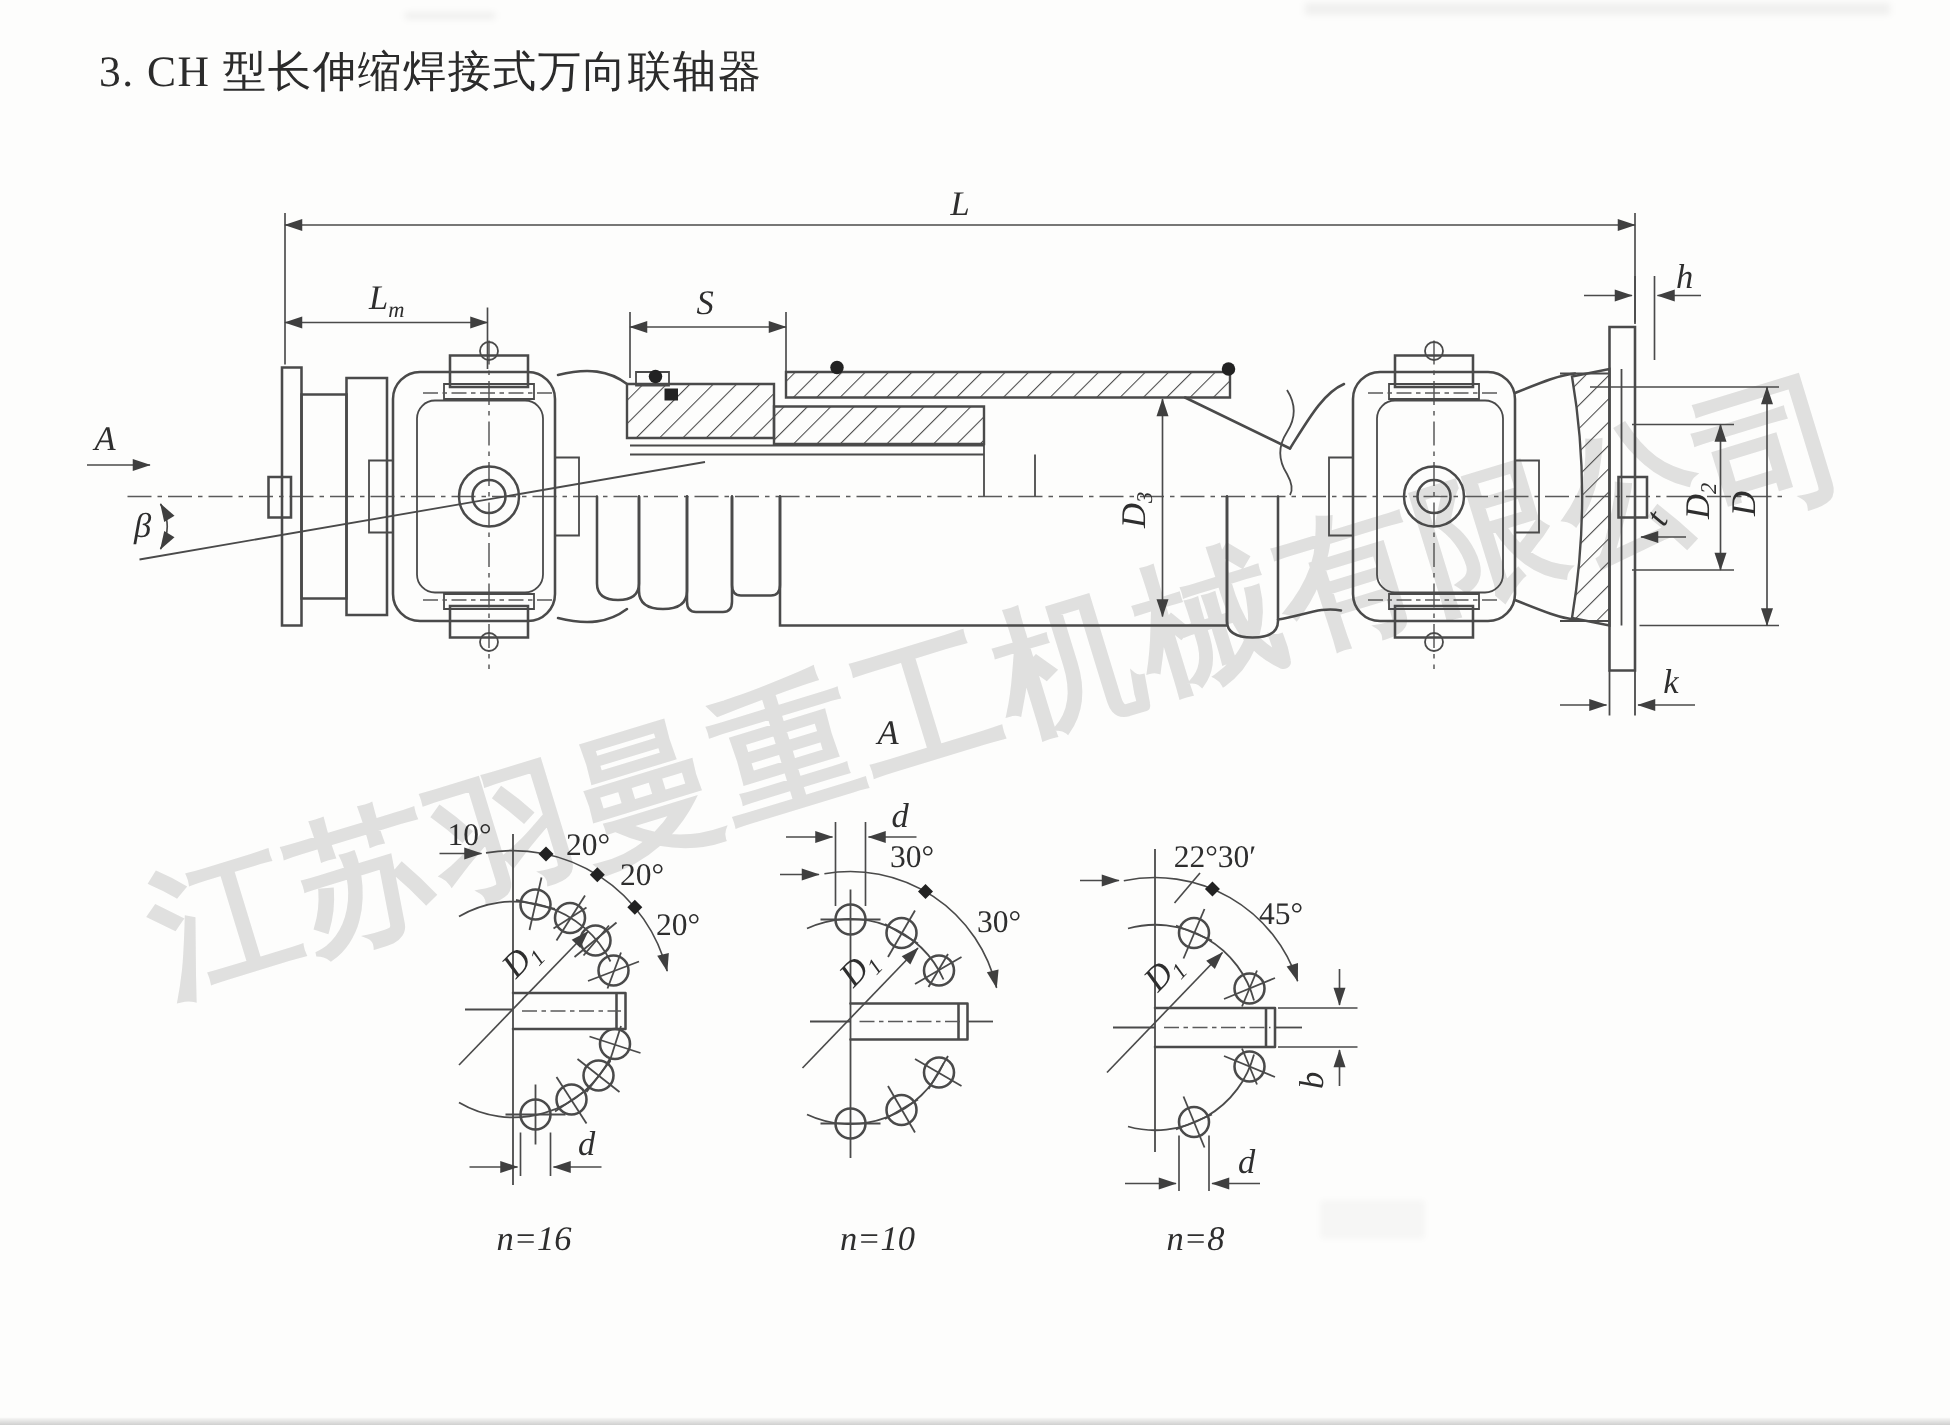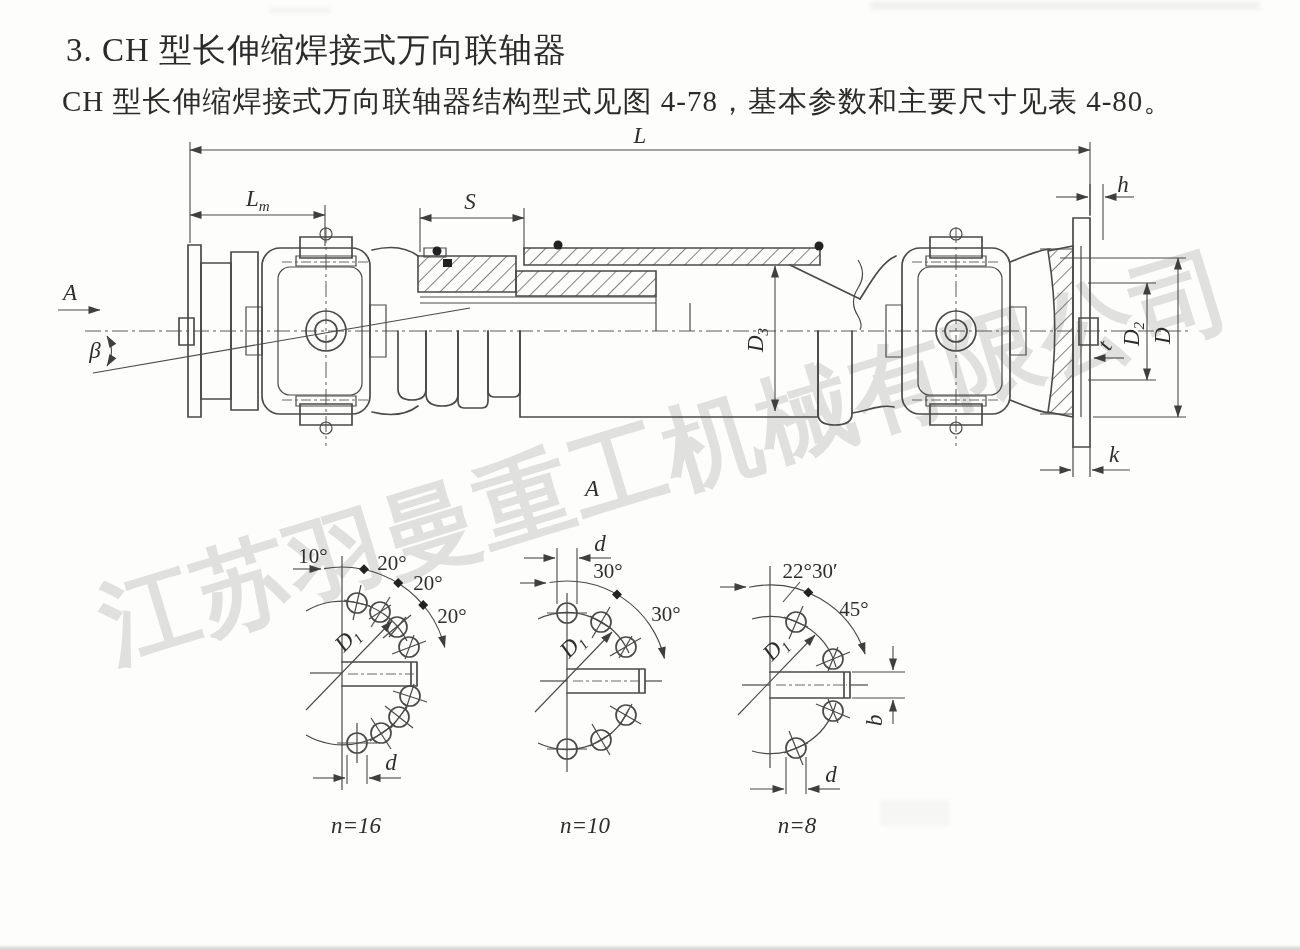"3. CH 型长伸缩焊接式万向联轴器" #heading { font-size: 33px -> 29px }
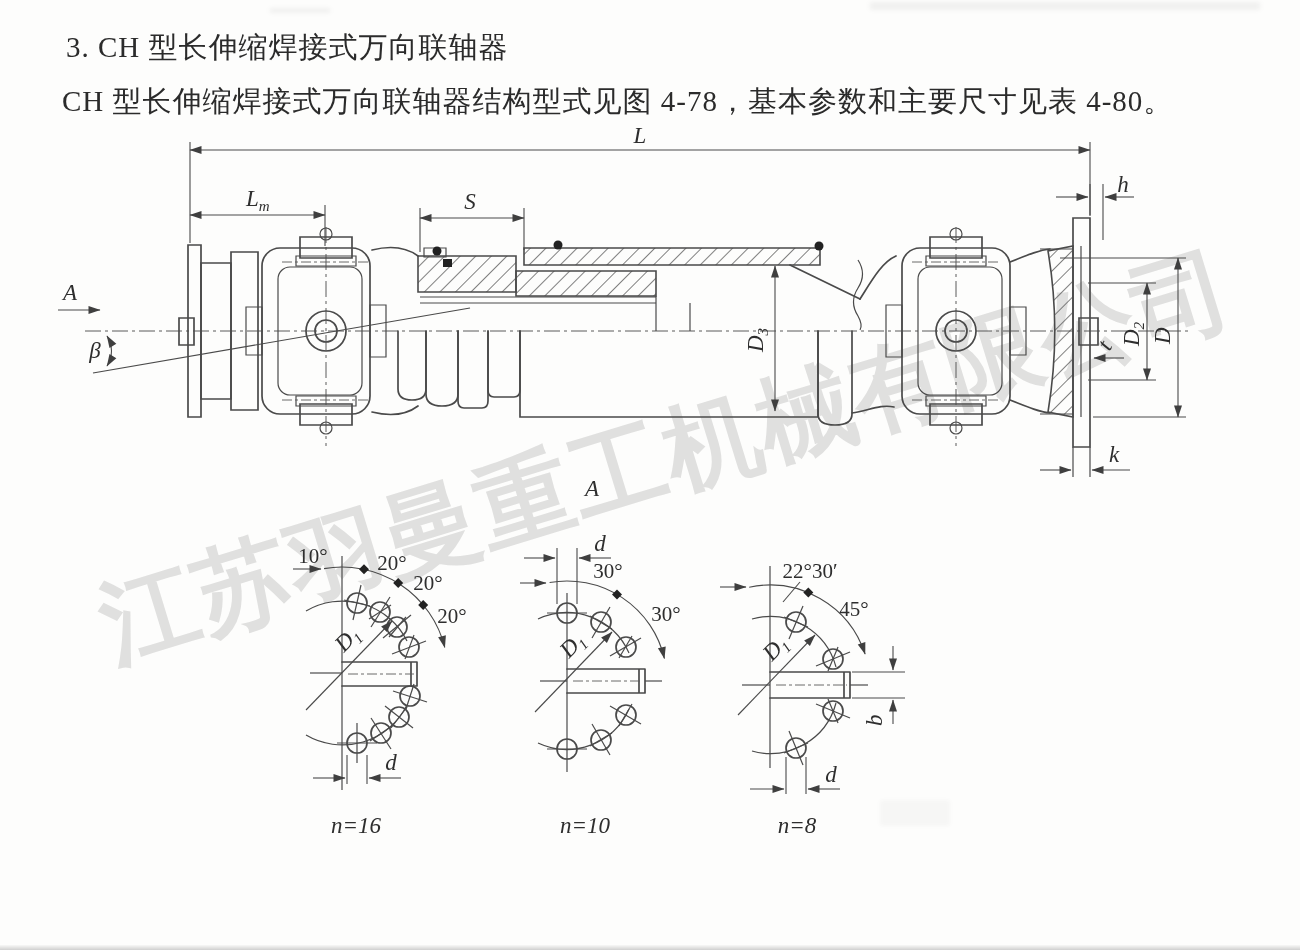"CH 型长伸缩焊接式万向联轴器结构型式见图 4-78，基本参数和主要尺寸见表" div.toptext { html: <div>CH 型长伸缩焊接式万向联轴器结构型式见图 4-78，基本参数和主要尺寸见表 4-80。</div> -> none }
